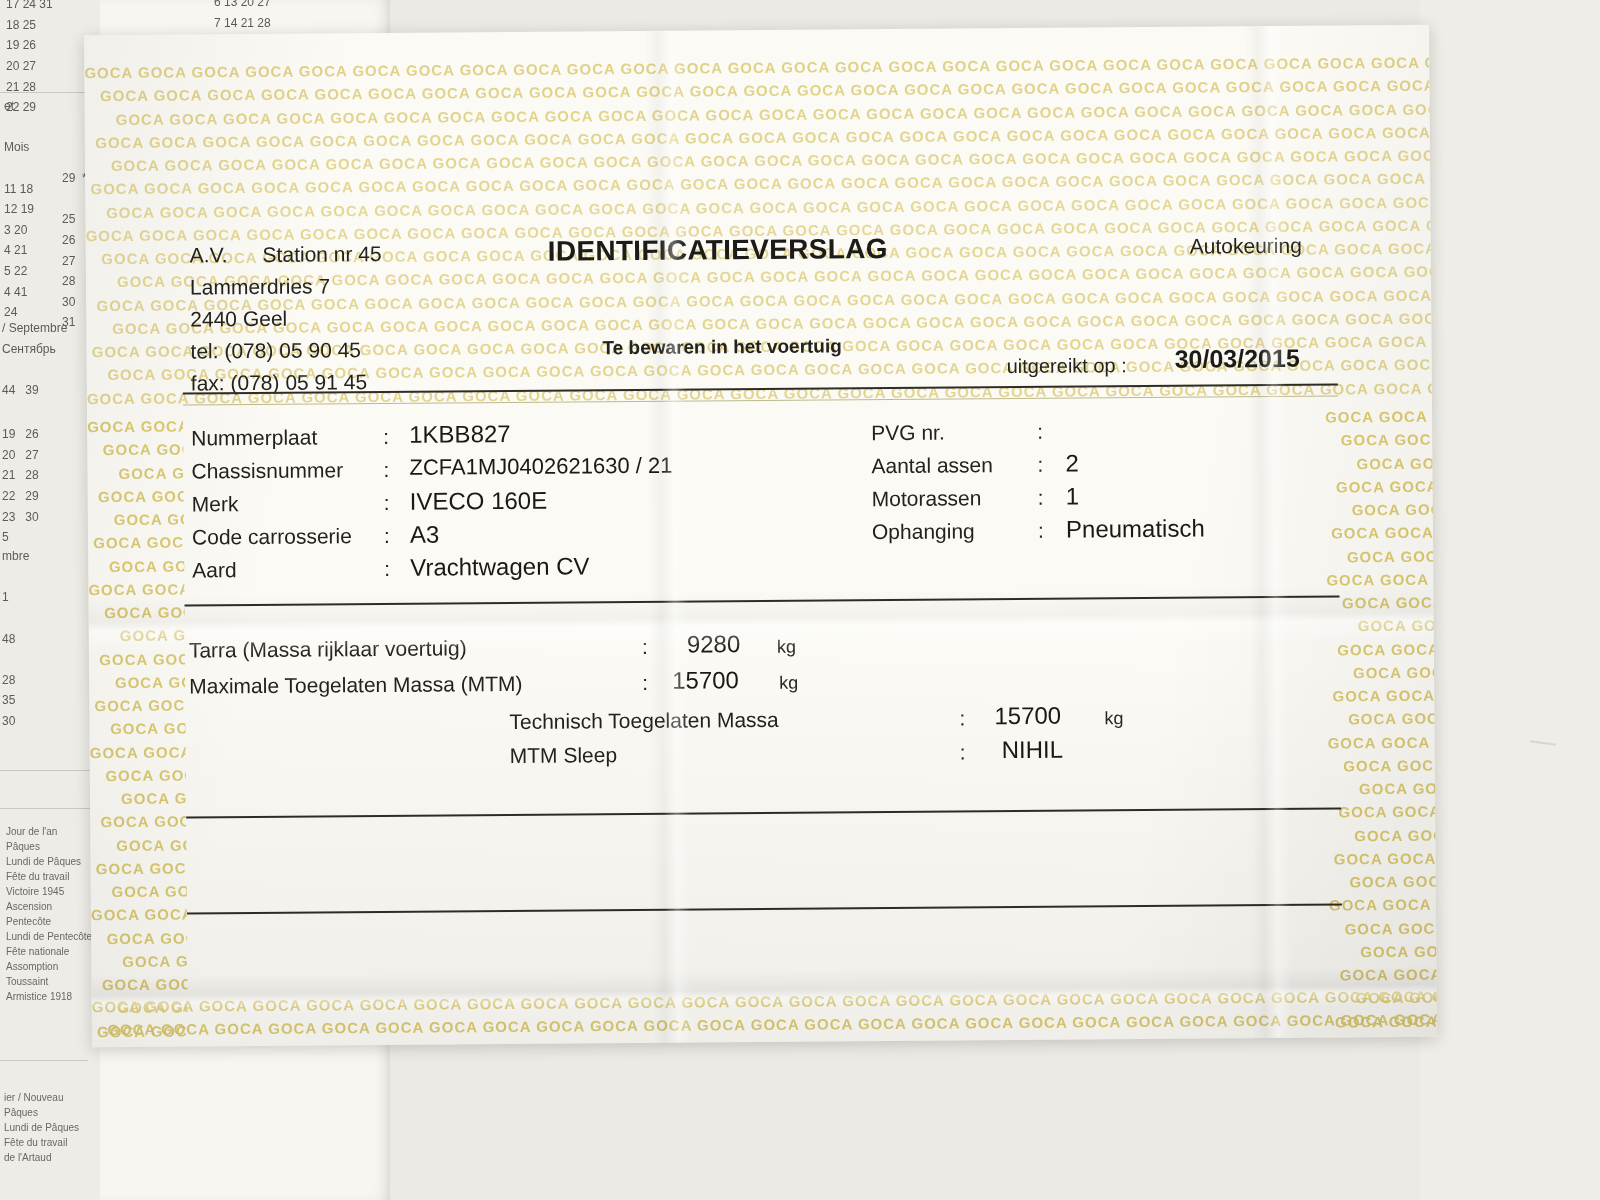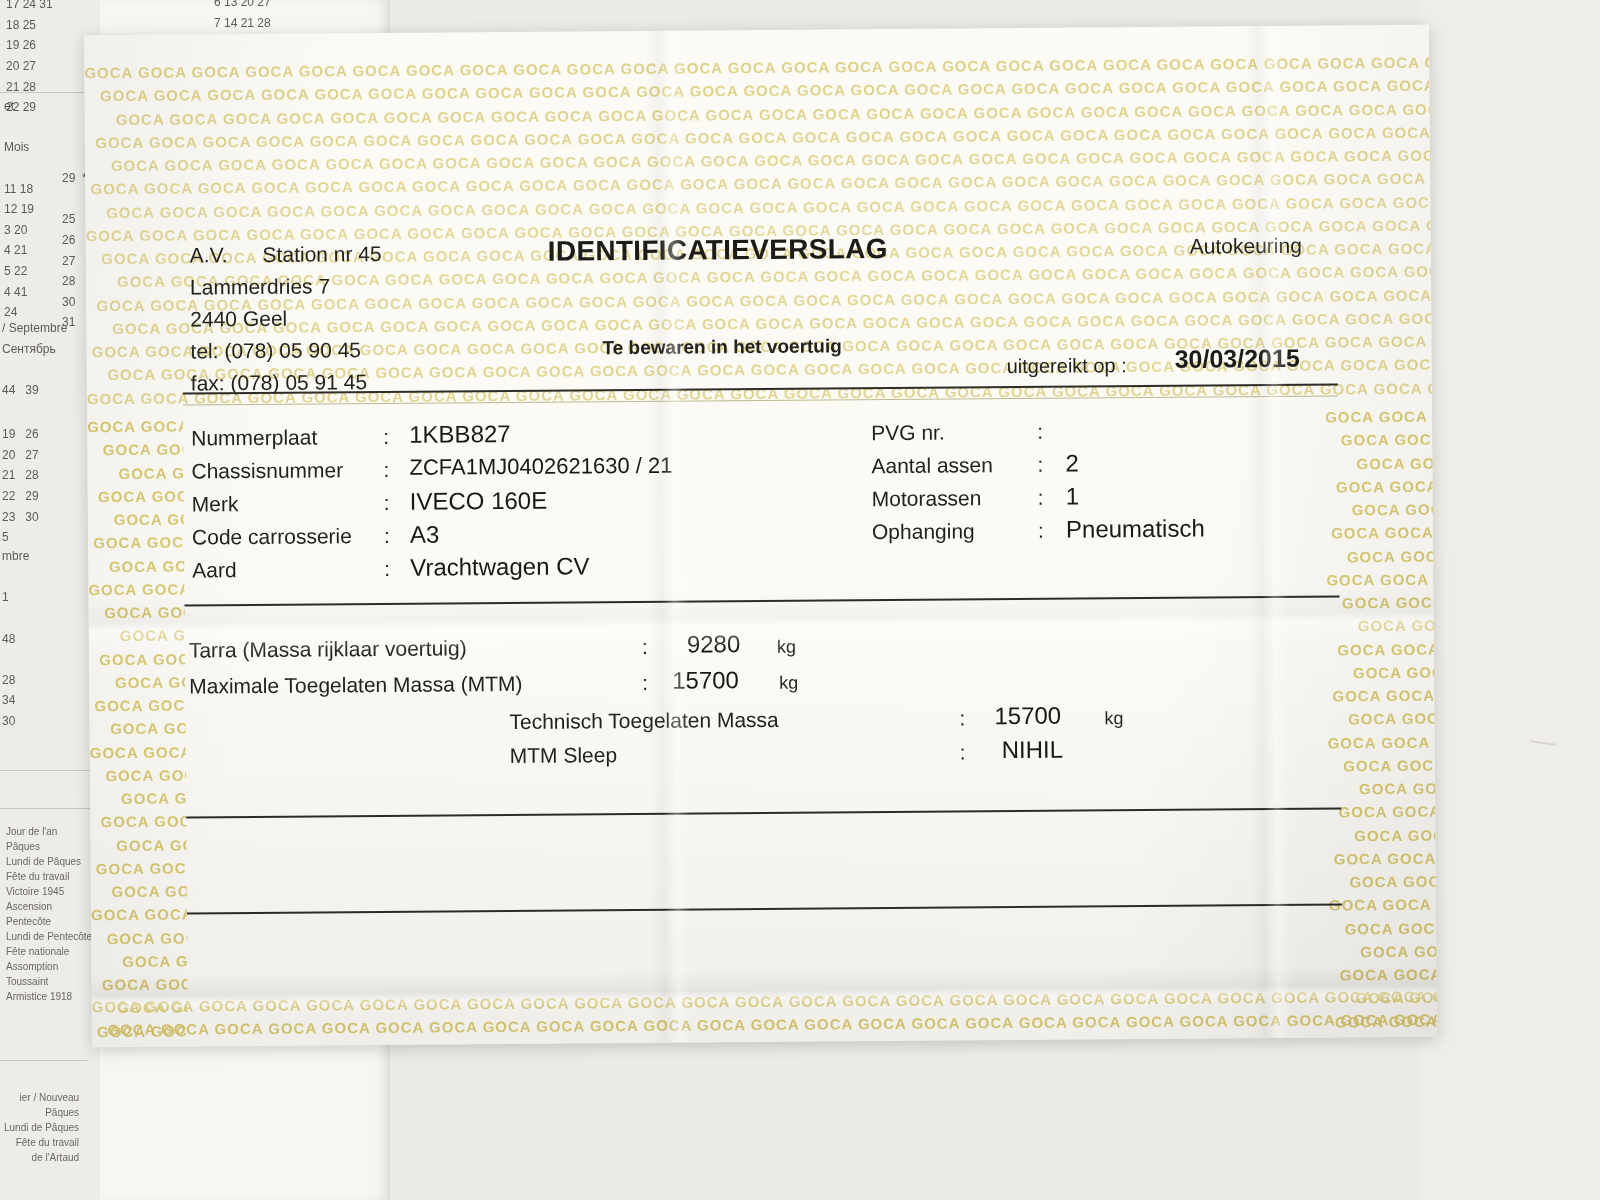"mbre" div.cal-col { text: 34 -> 35 }
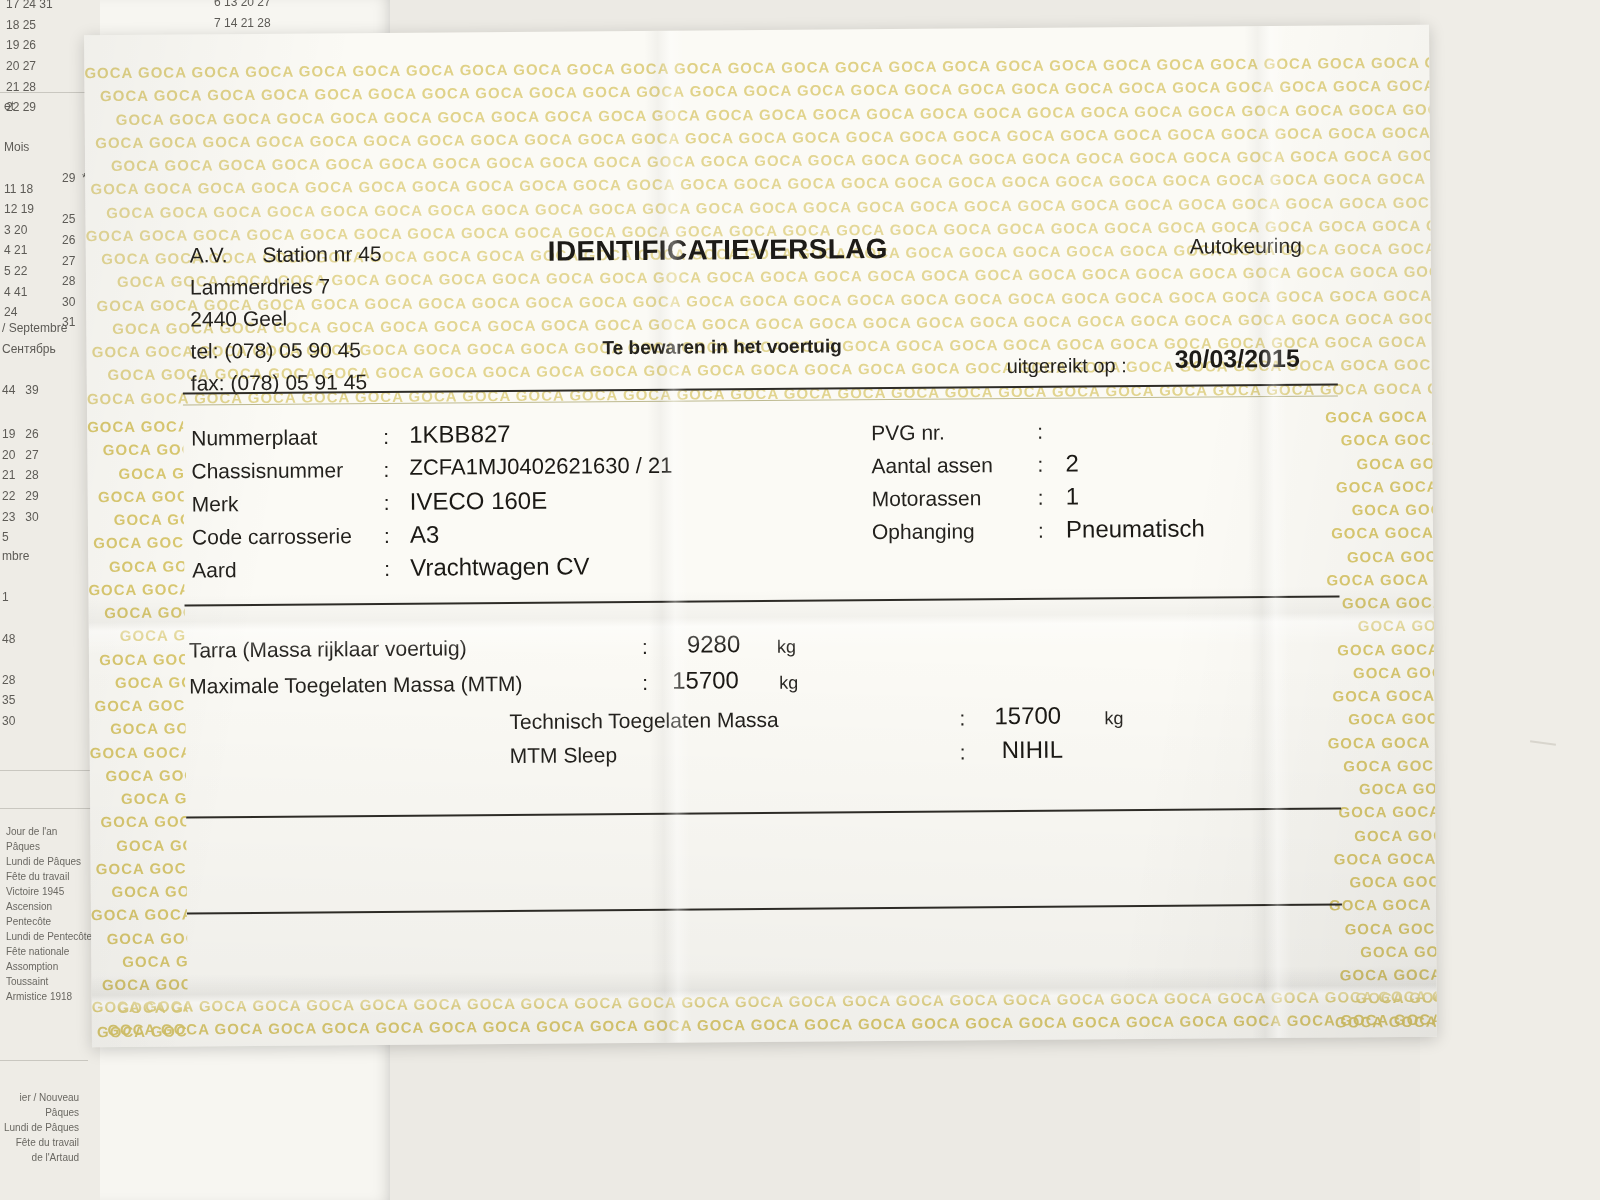"ier / Nouveau" div.cal-col { text-align: right -> none }
